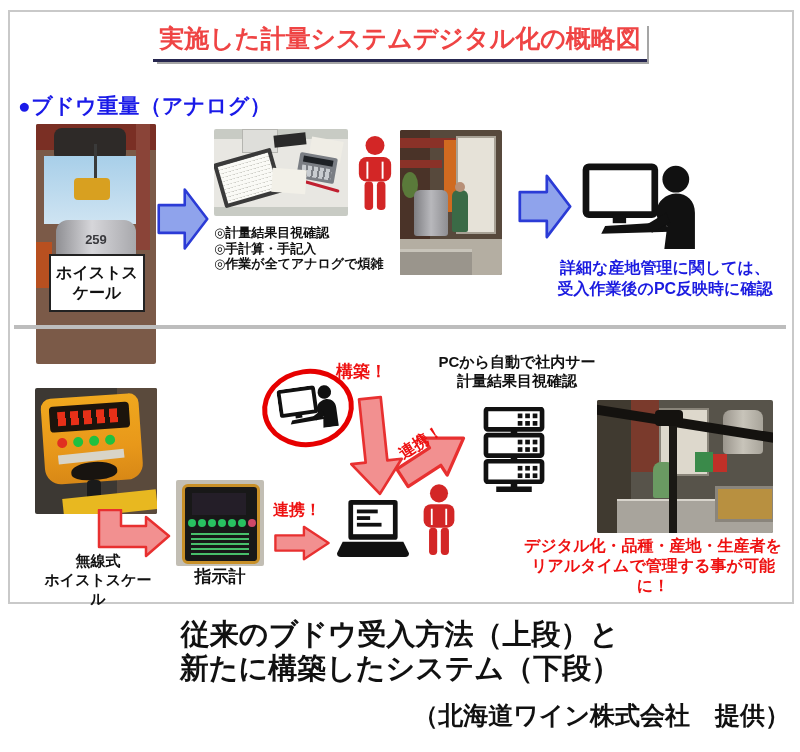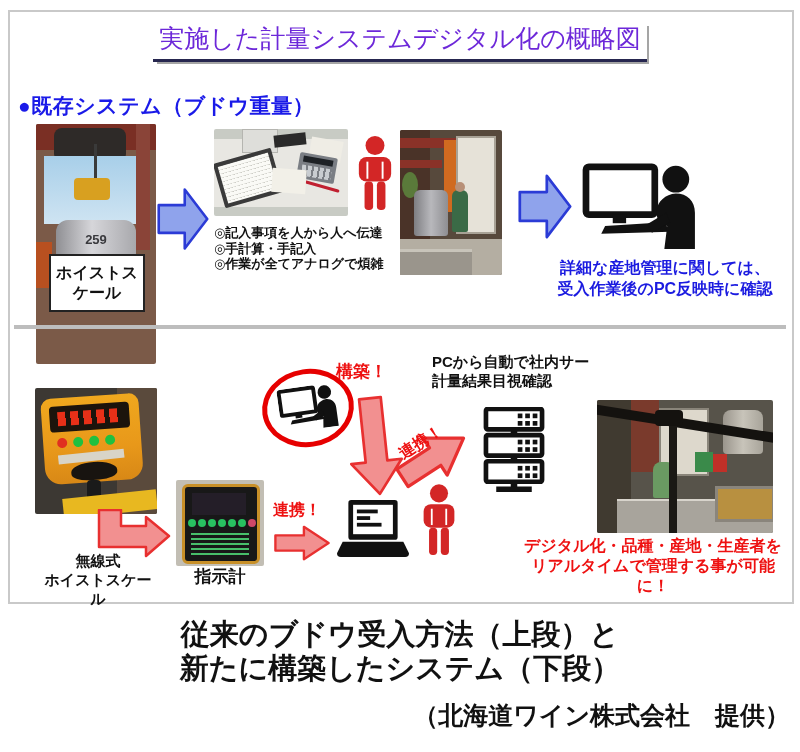"実施した計量システムデジタル化の概略図" .title span { color: #6d28d9 -> #ef4444; font-weight: normal -> bold }
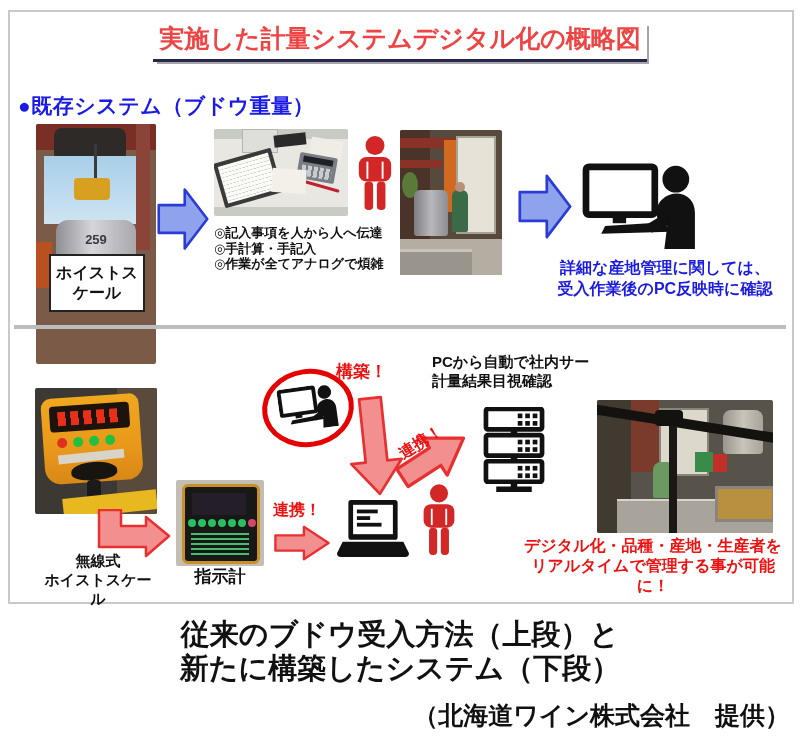"●既存システム（ブドウ重量）" div.abs { text: 既存システム（ブドウ重量 -> ブドウ重量（アナログ }
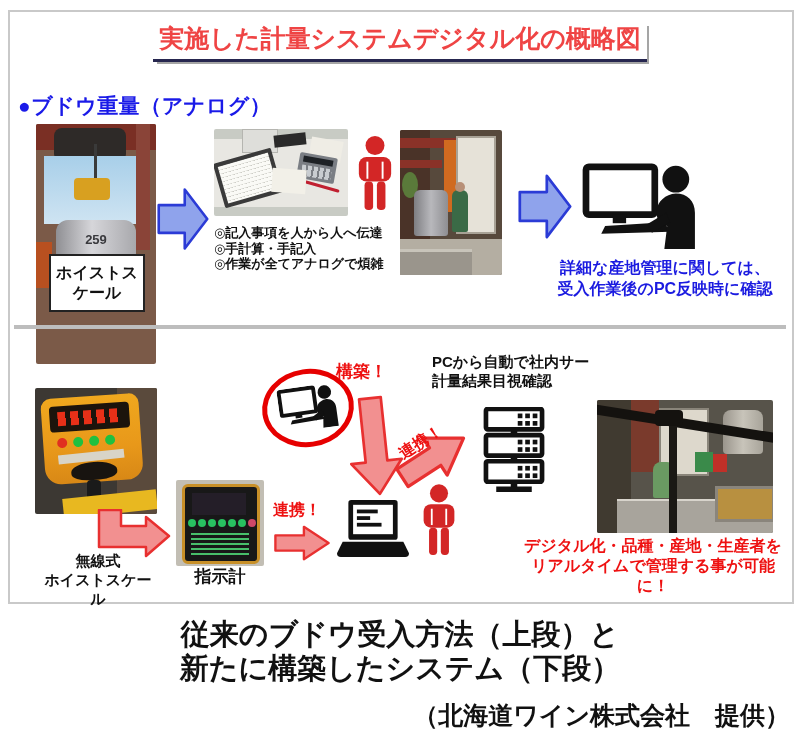"◎計量結果目視確認" div { html: none -> <div>◎計量結果目視確認</div> }
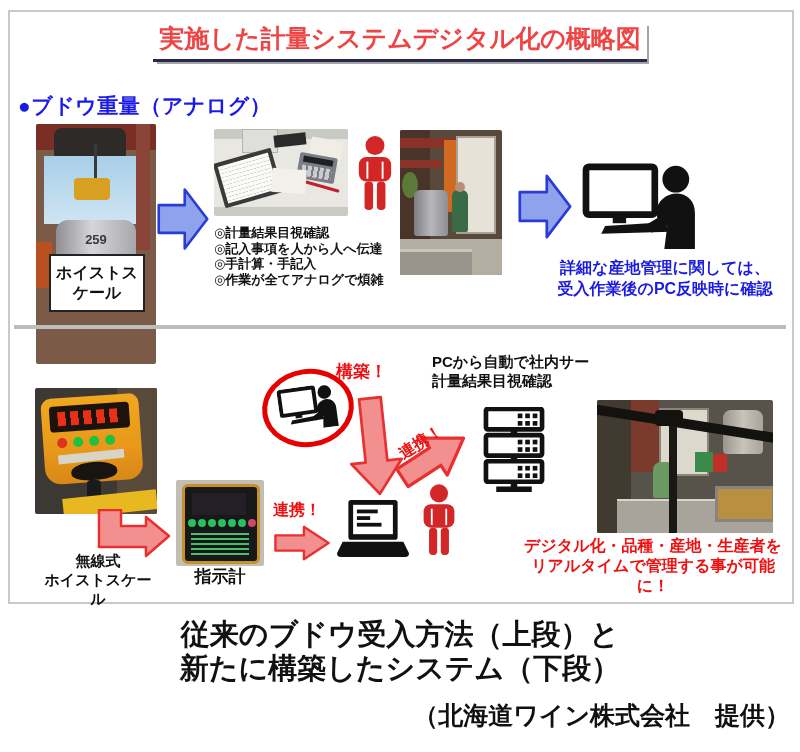"◎記入事項を人から人へ伝達" div { html: <div>◎記入事項を人から人へ伝達</div> -> none }
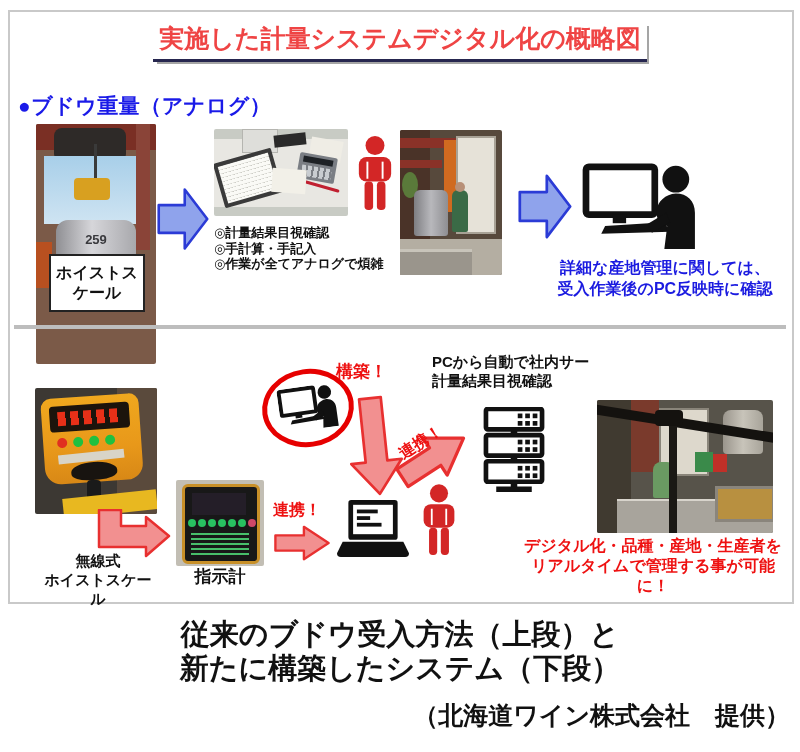"PCから自動で社内サー" div.abs { text-align: left -> center }
